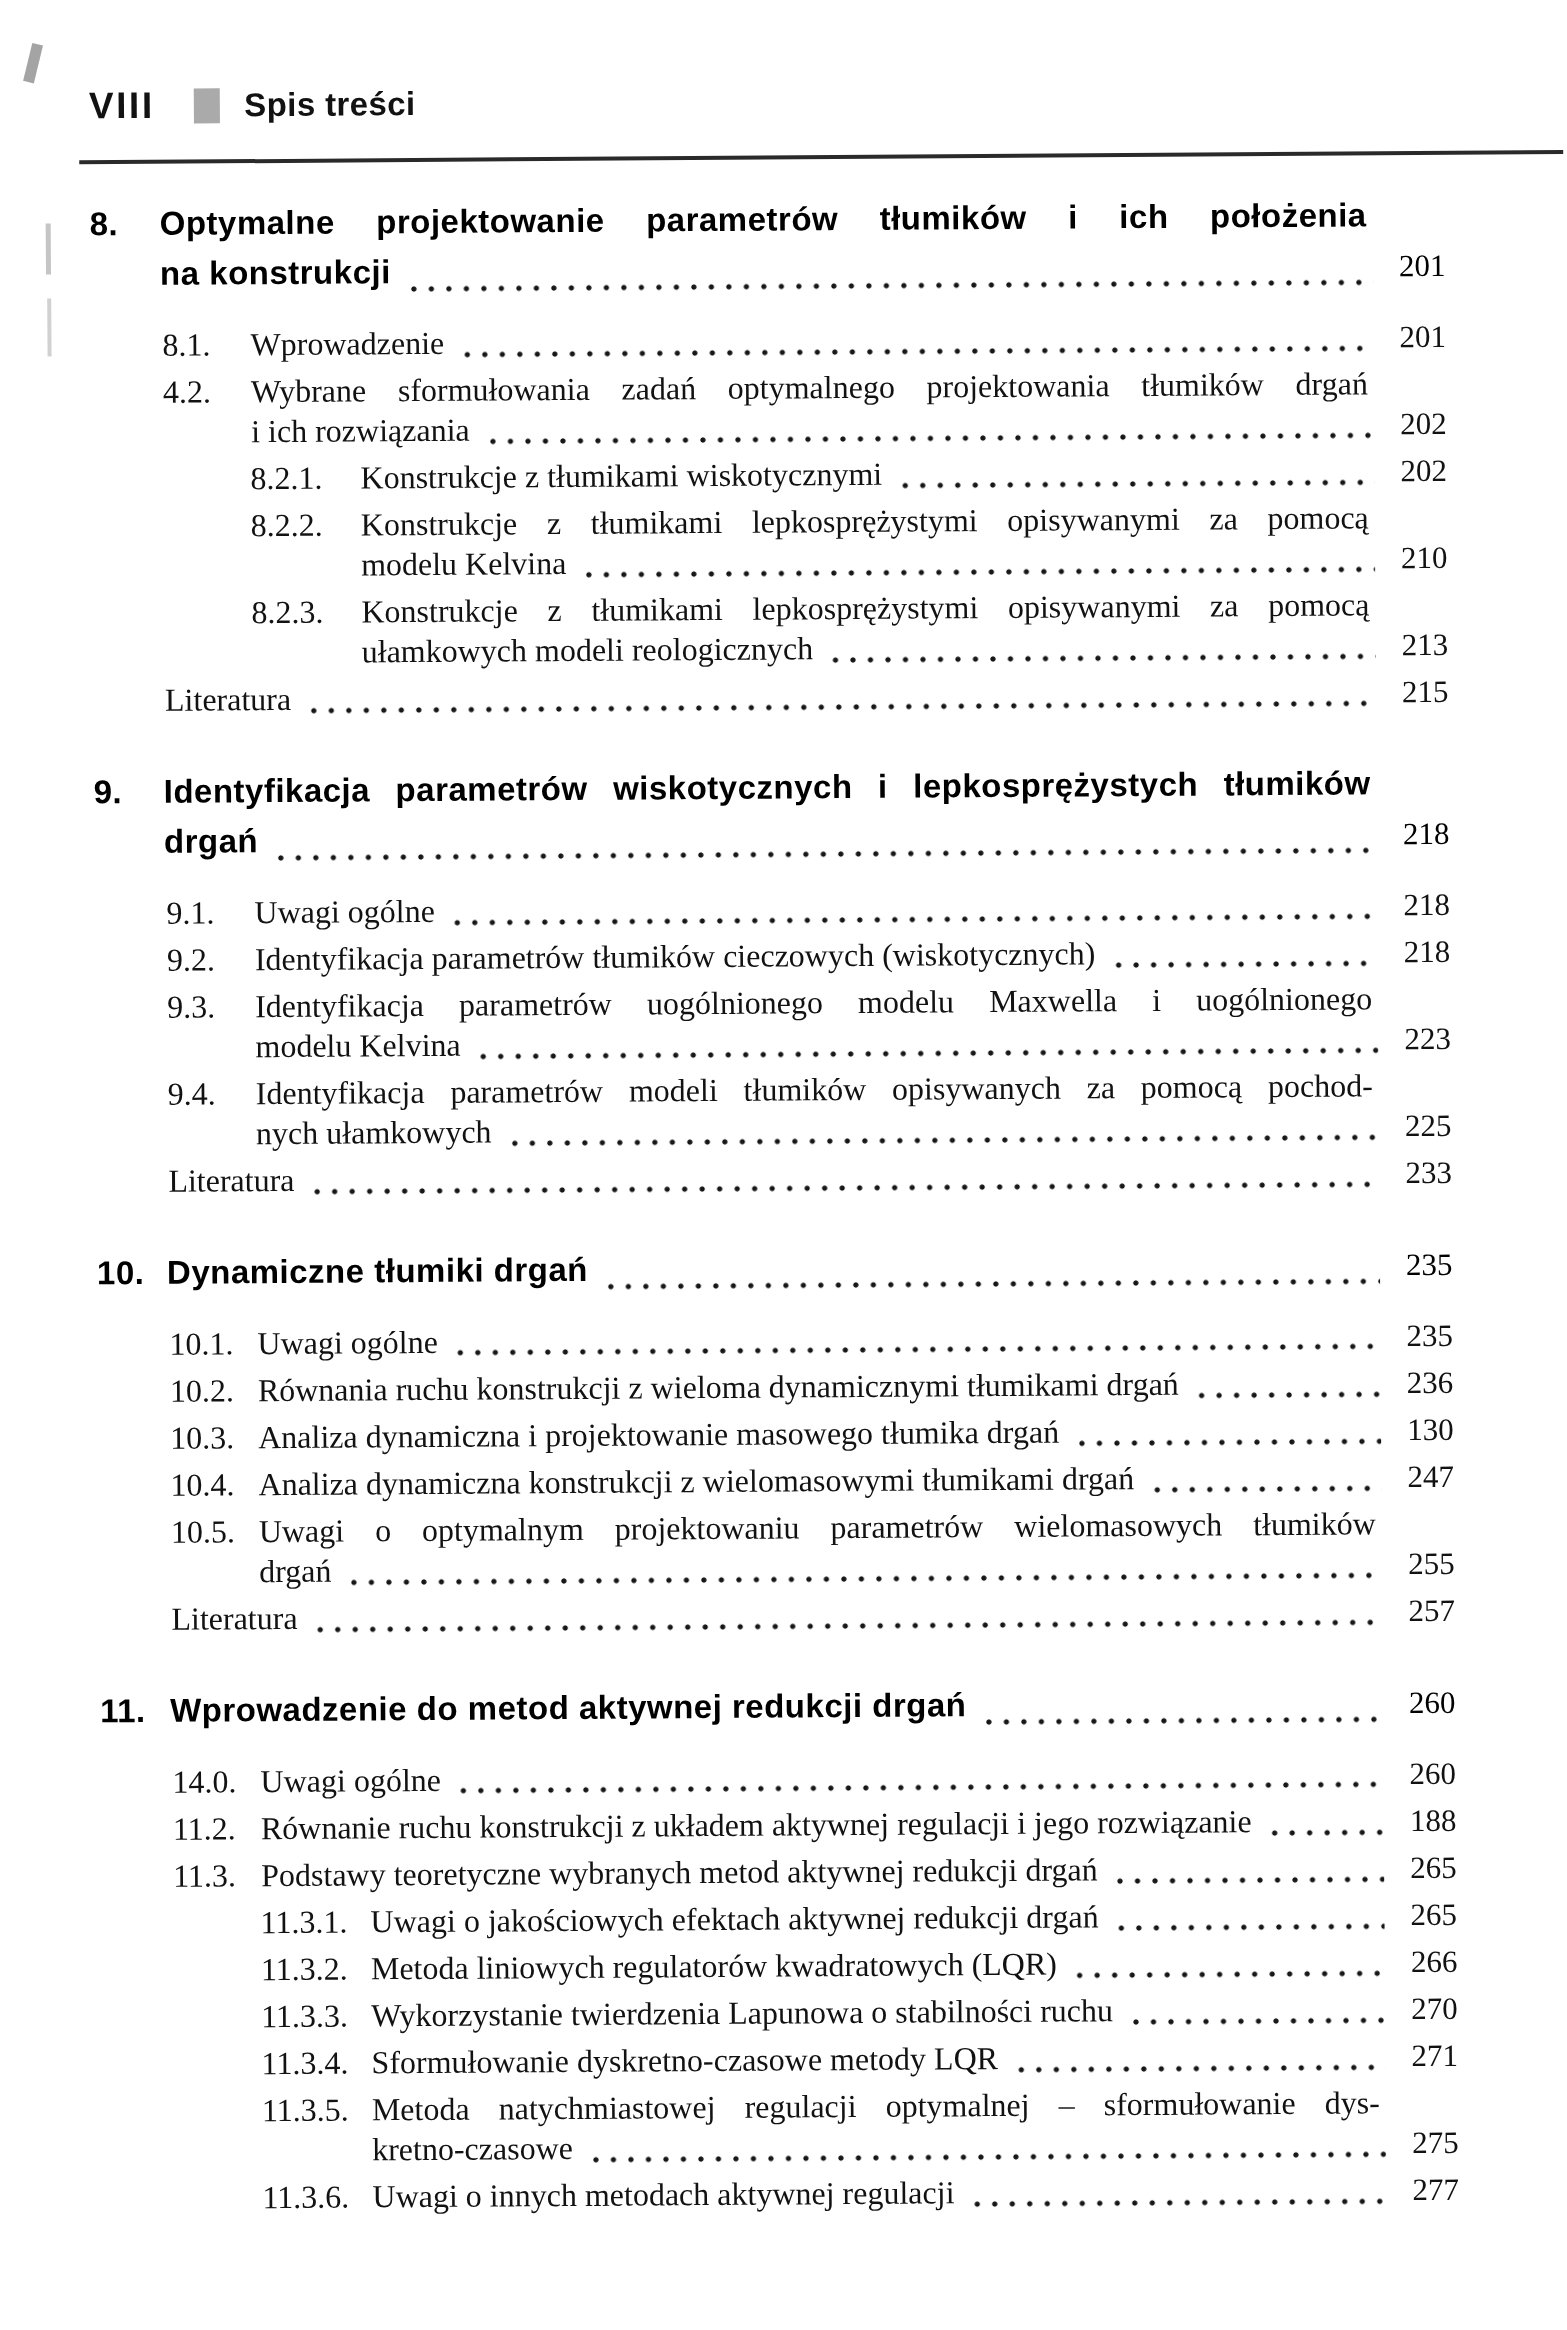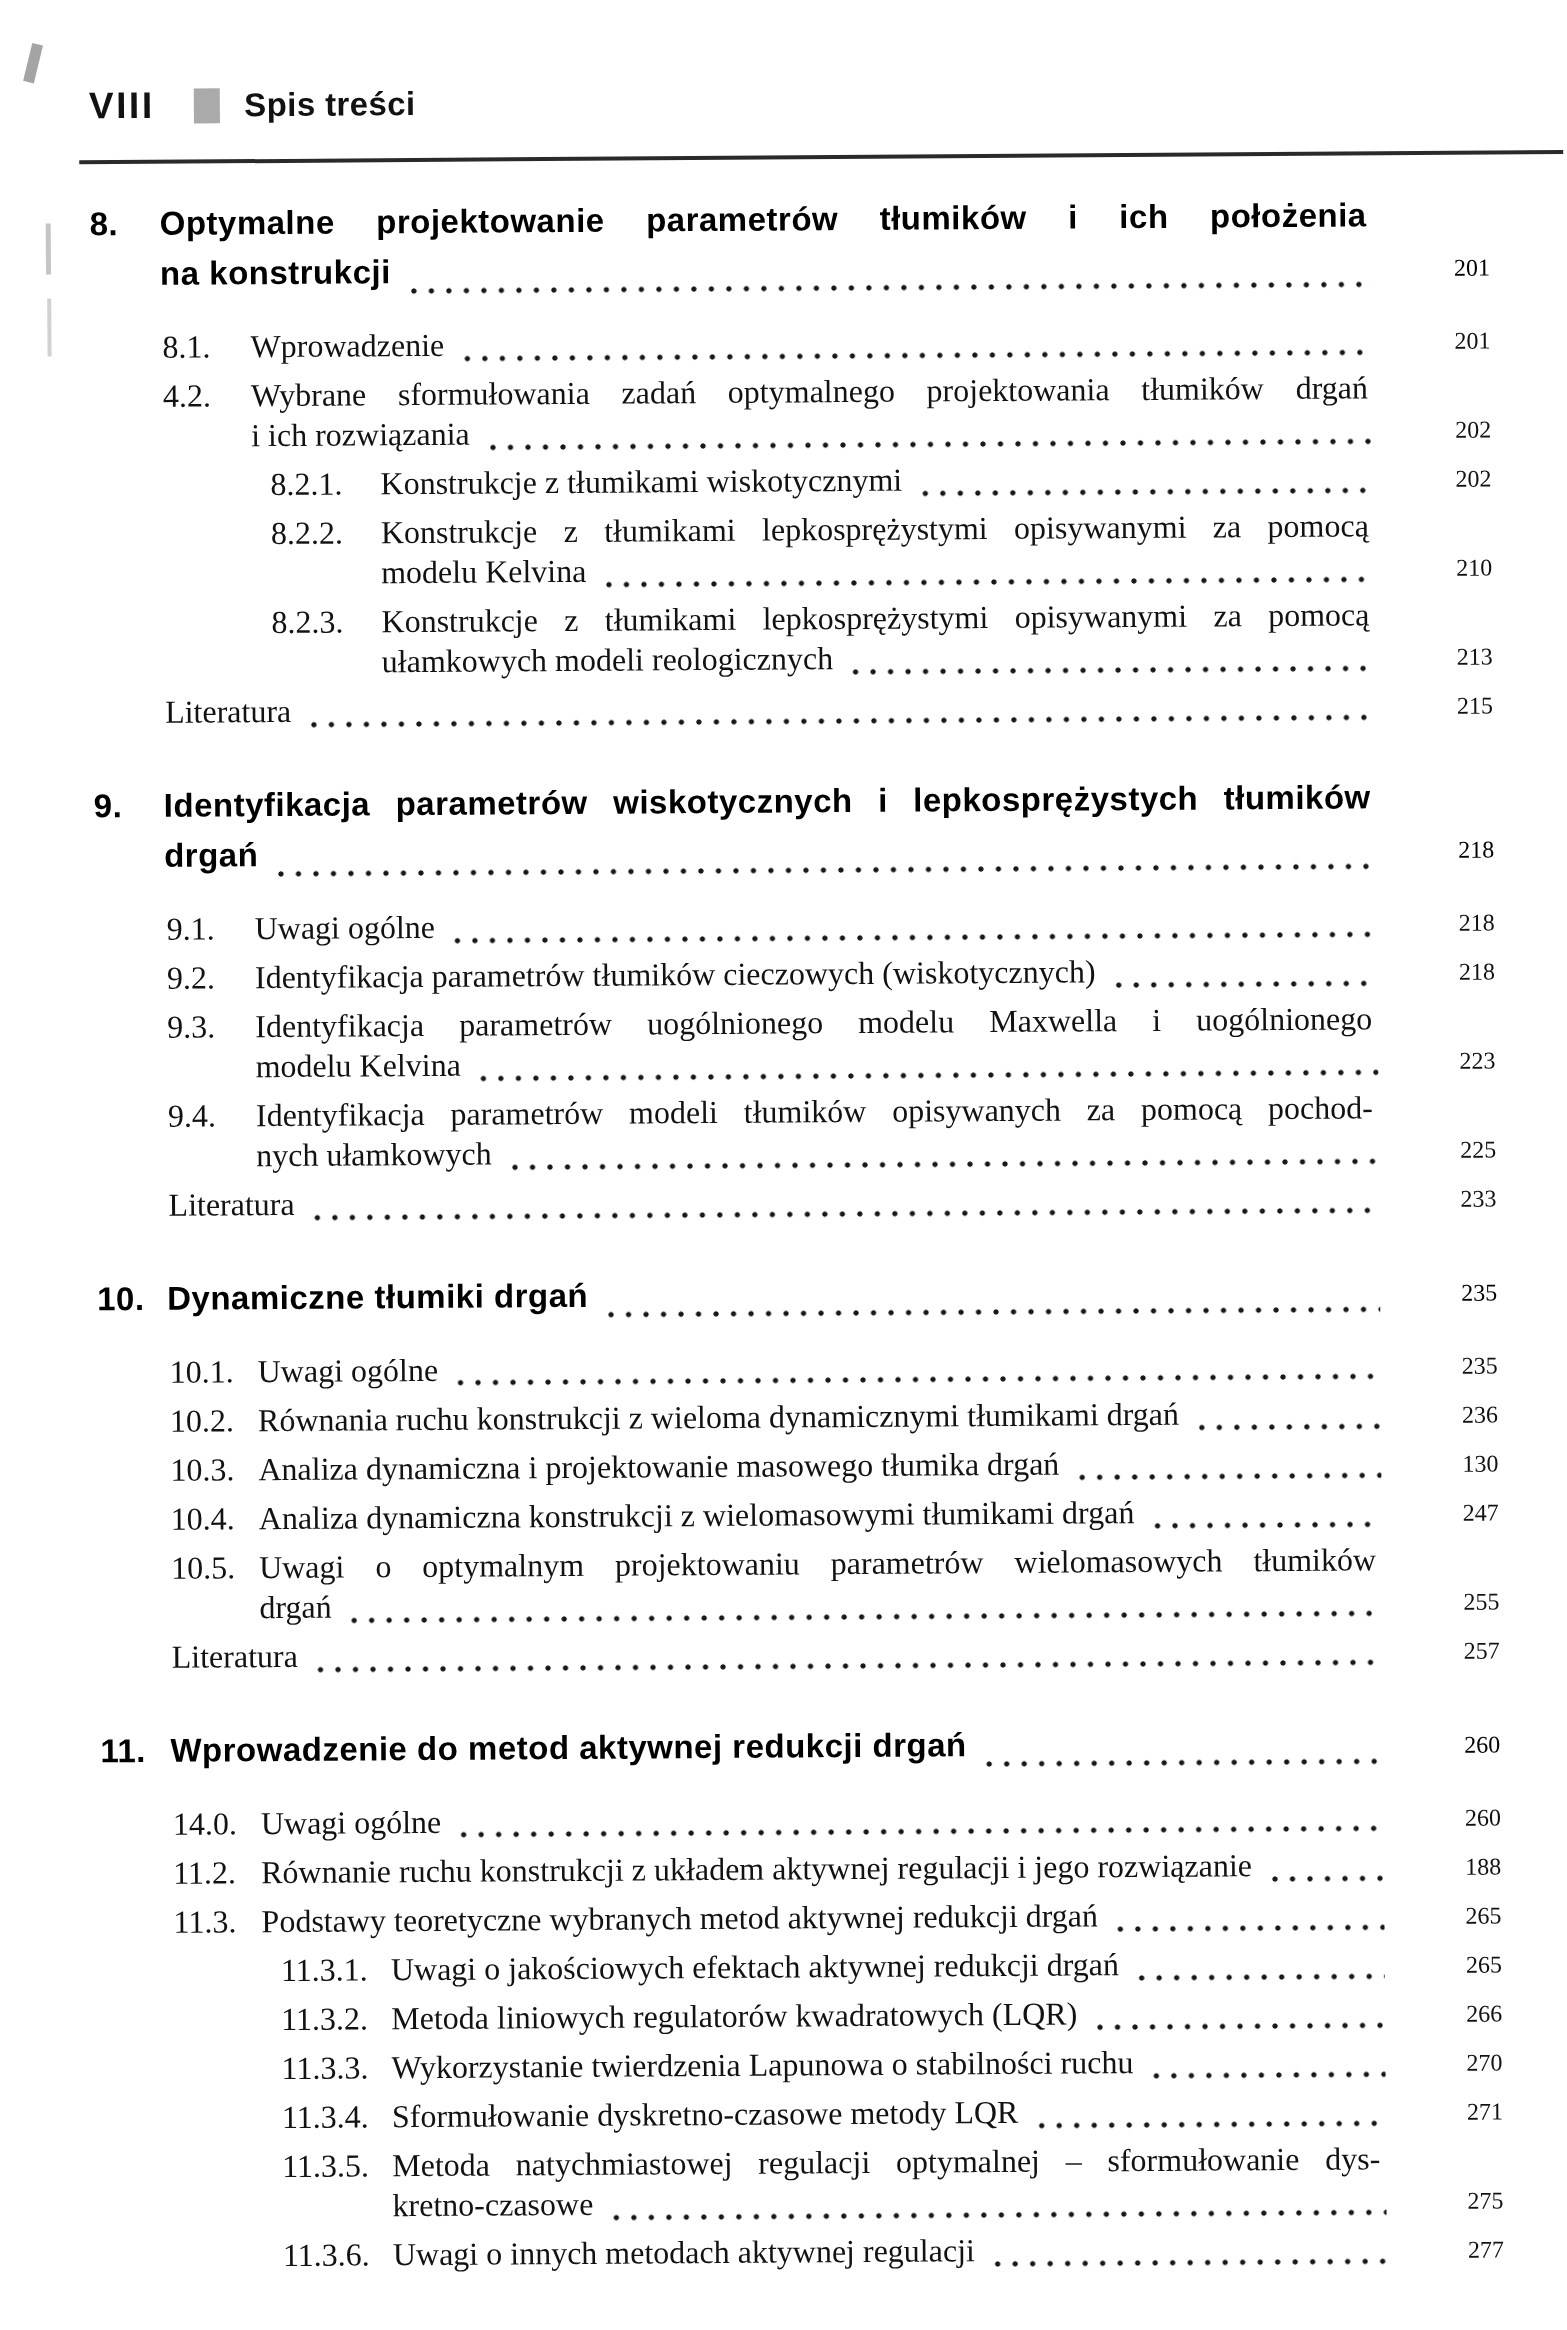"201" .page { font-size: 24px -> 31px; text-align: right -> left }
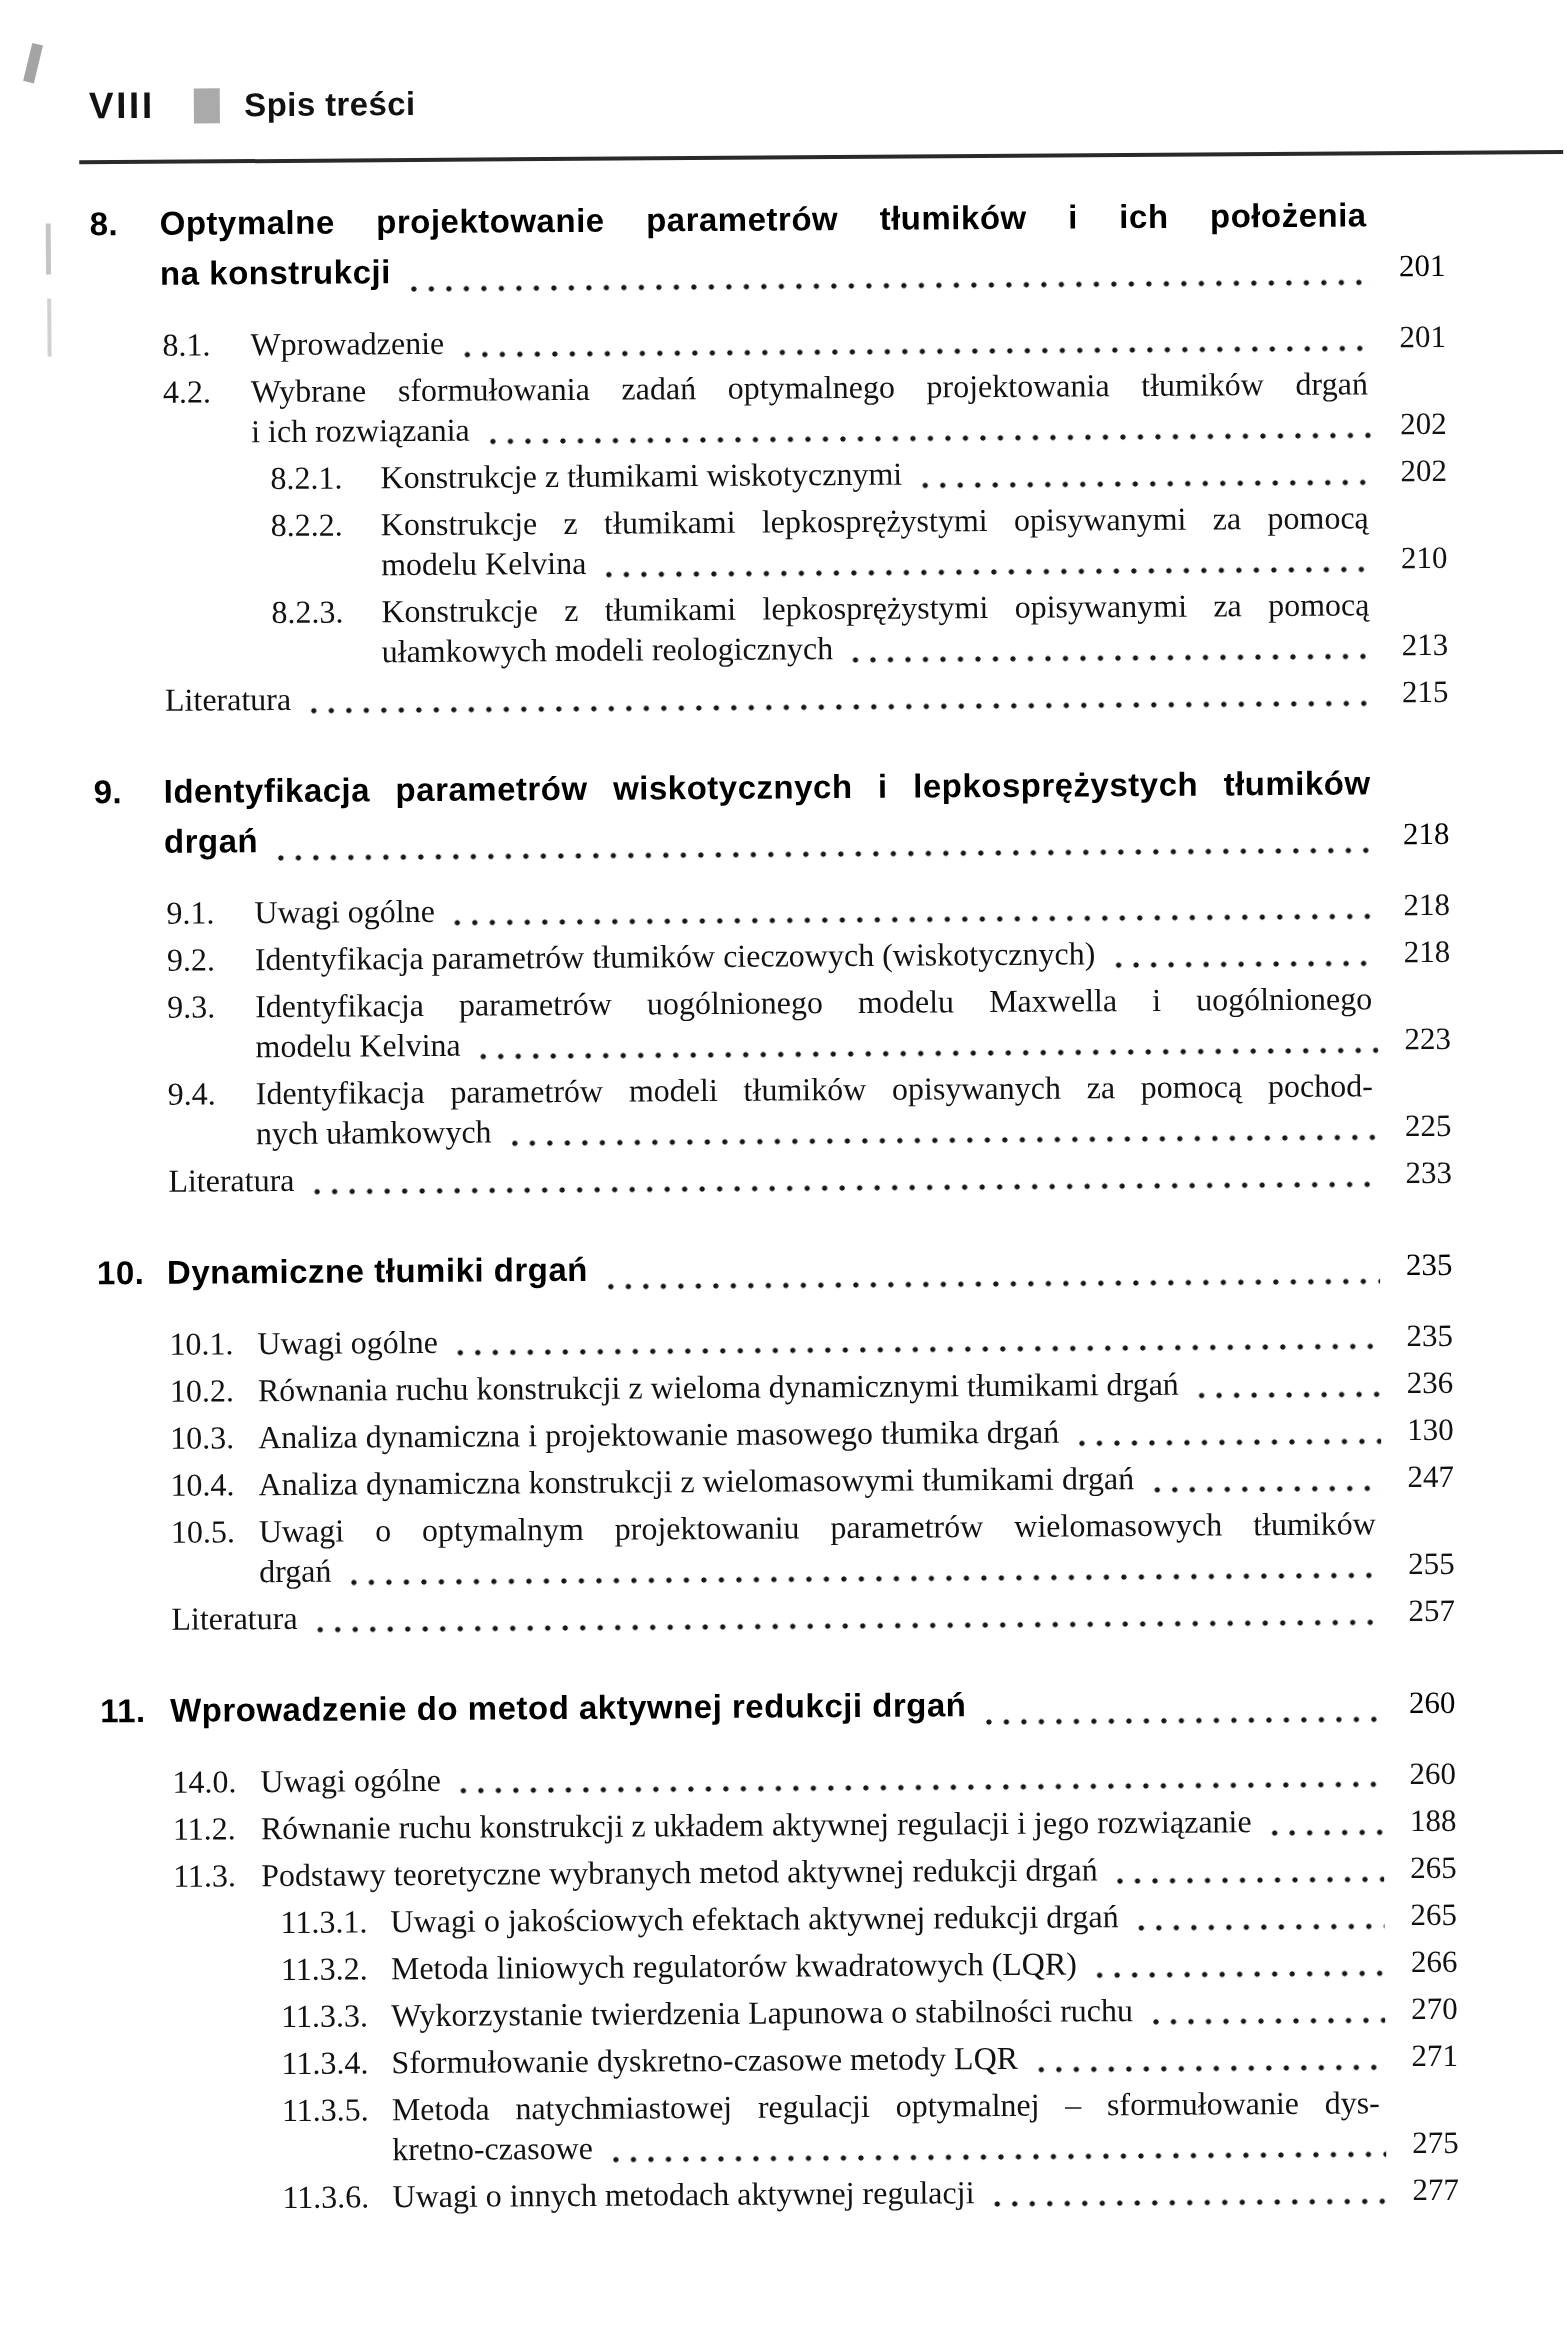"8.2.1." .lvl2 .num { margin-left: 20px -> none }
